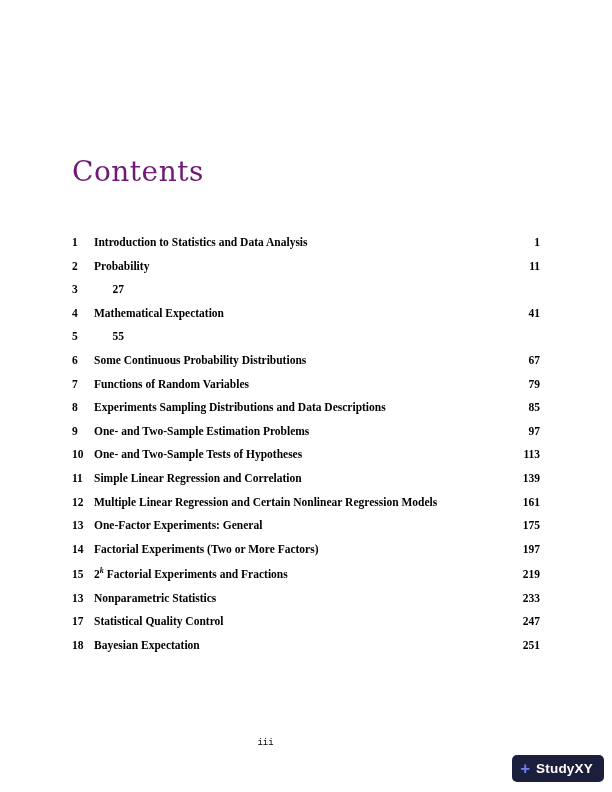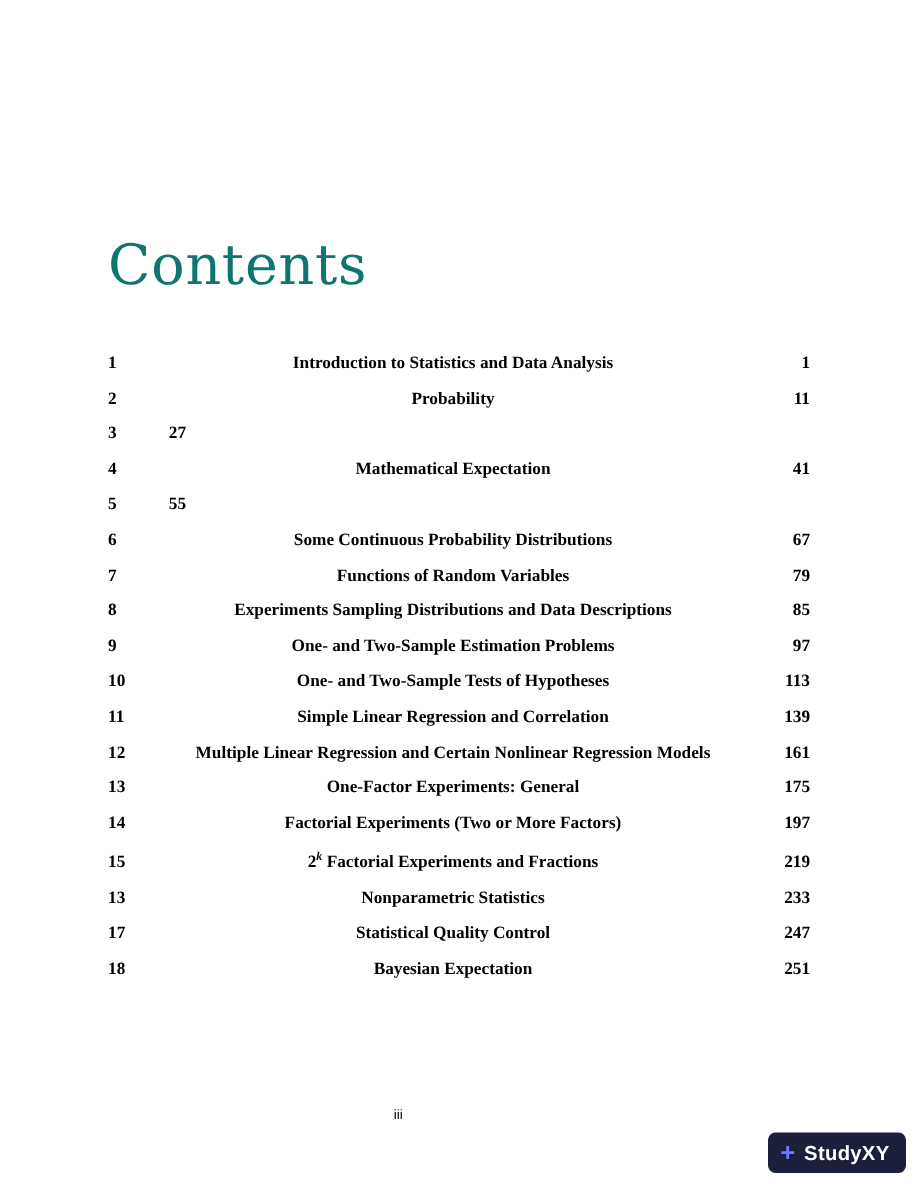"Contents" .title { color: #0f766e -> #701a75; font-size: 37px -> 28px }
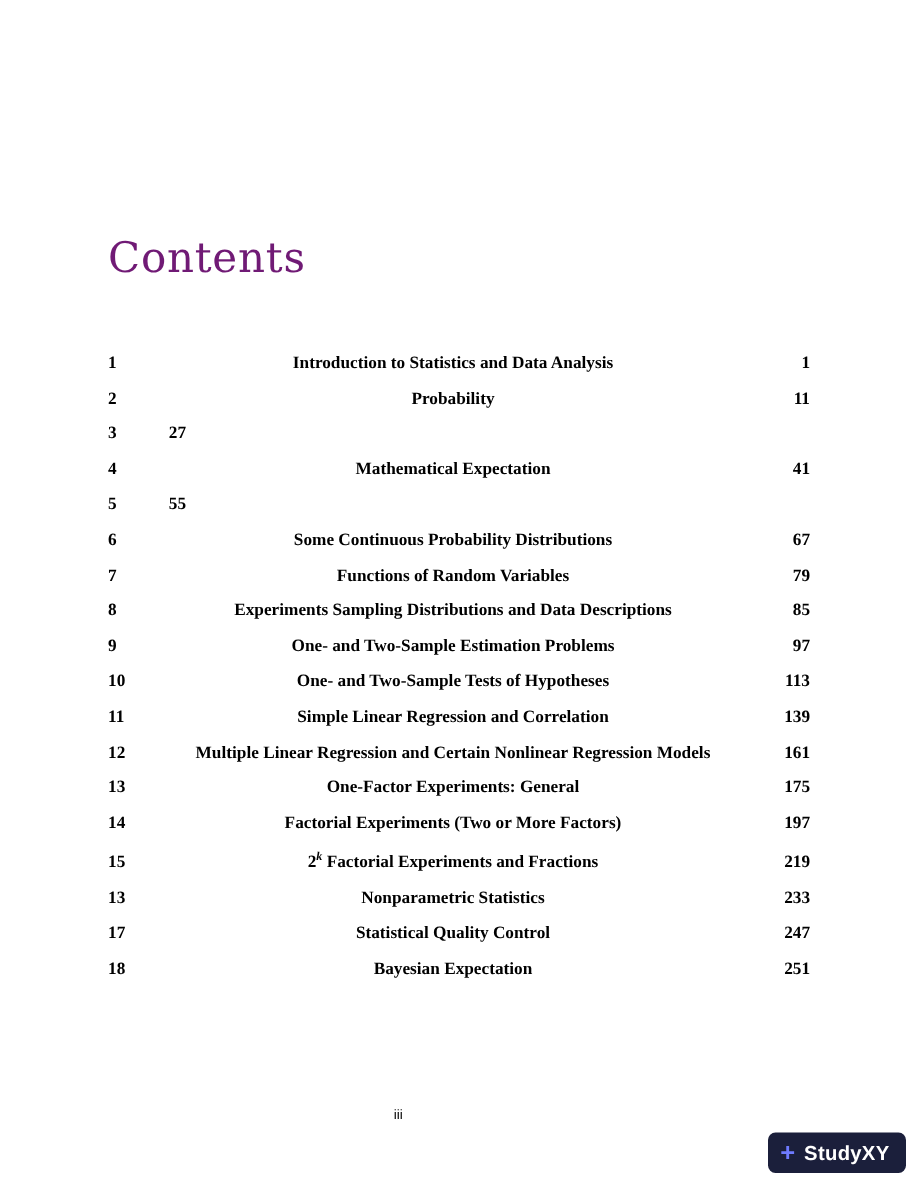"Introduction to Statistics and Data" .toc-label { text-align: center -> left }
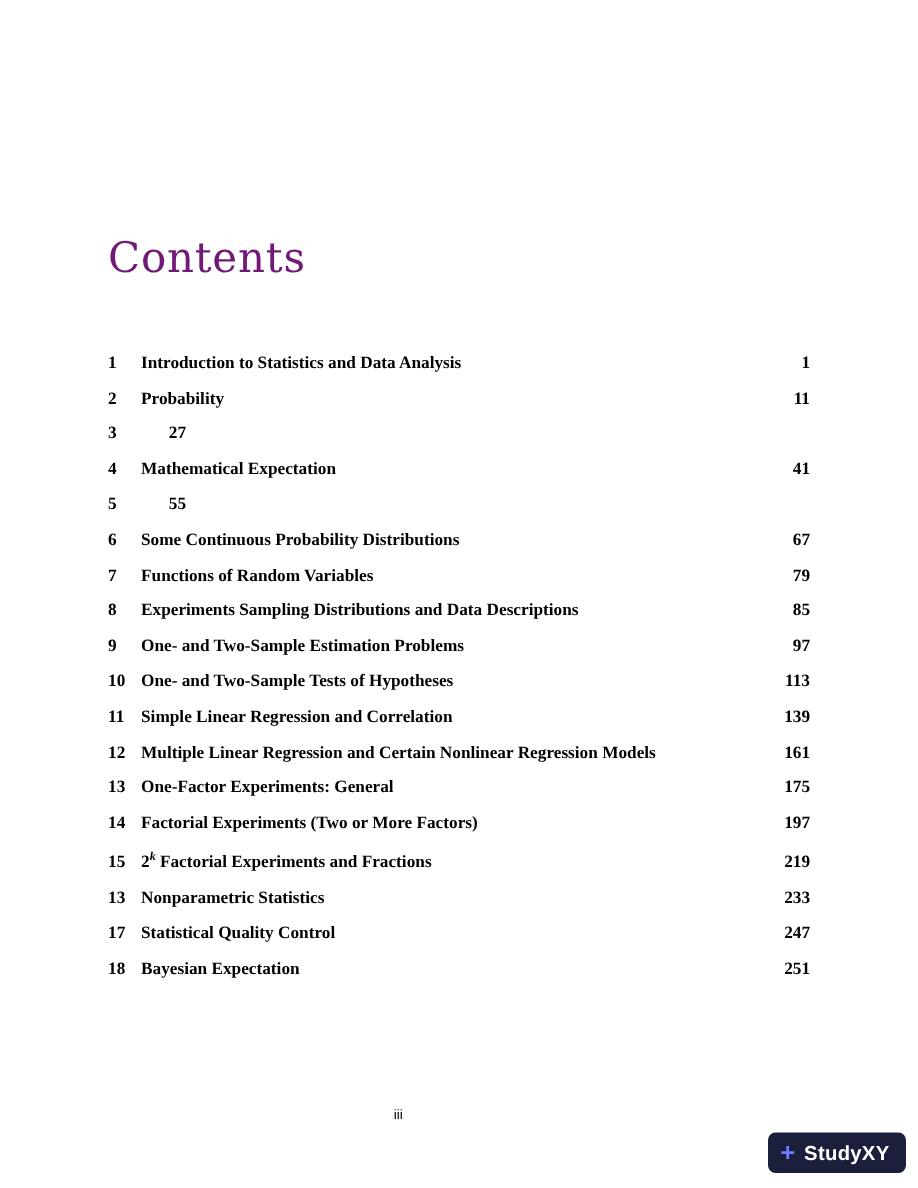"iii" .folio { font-family: Liberation Sans, sans-serif -> Liberation Mono, monospace }
